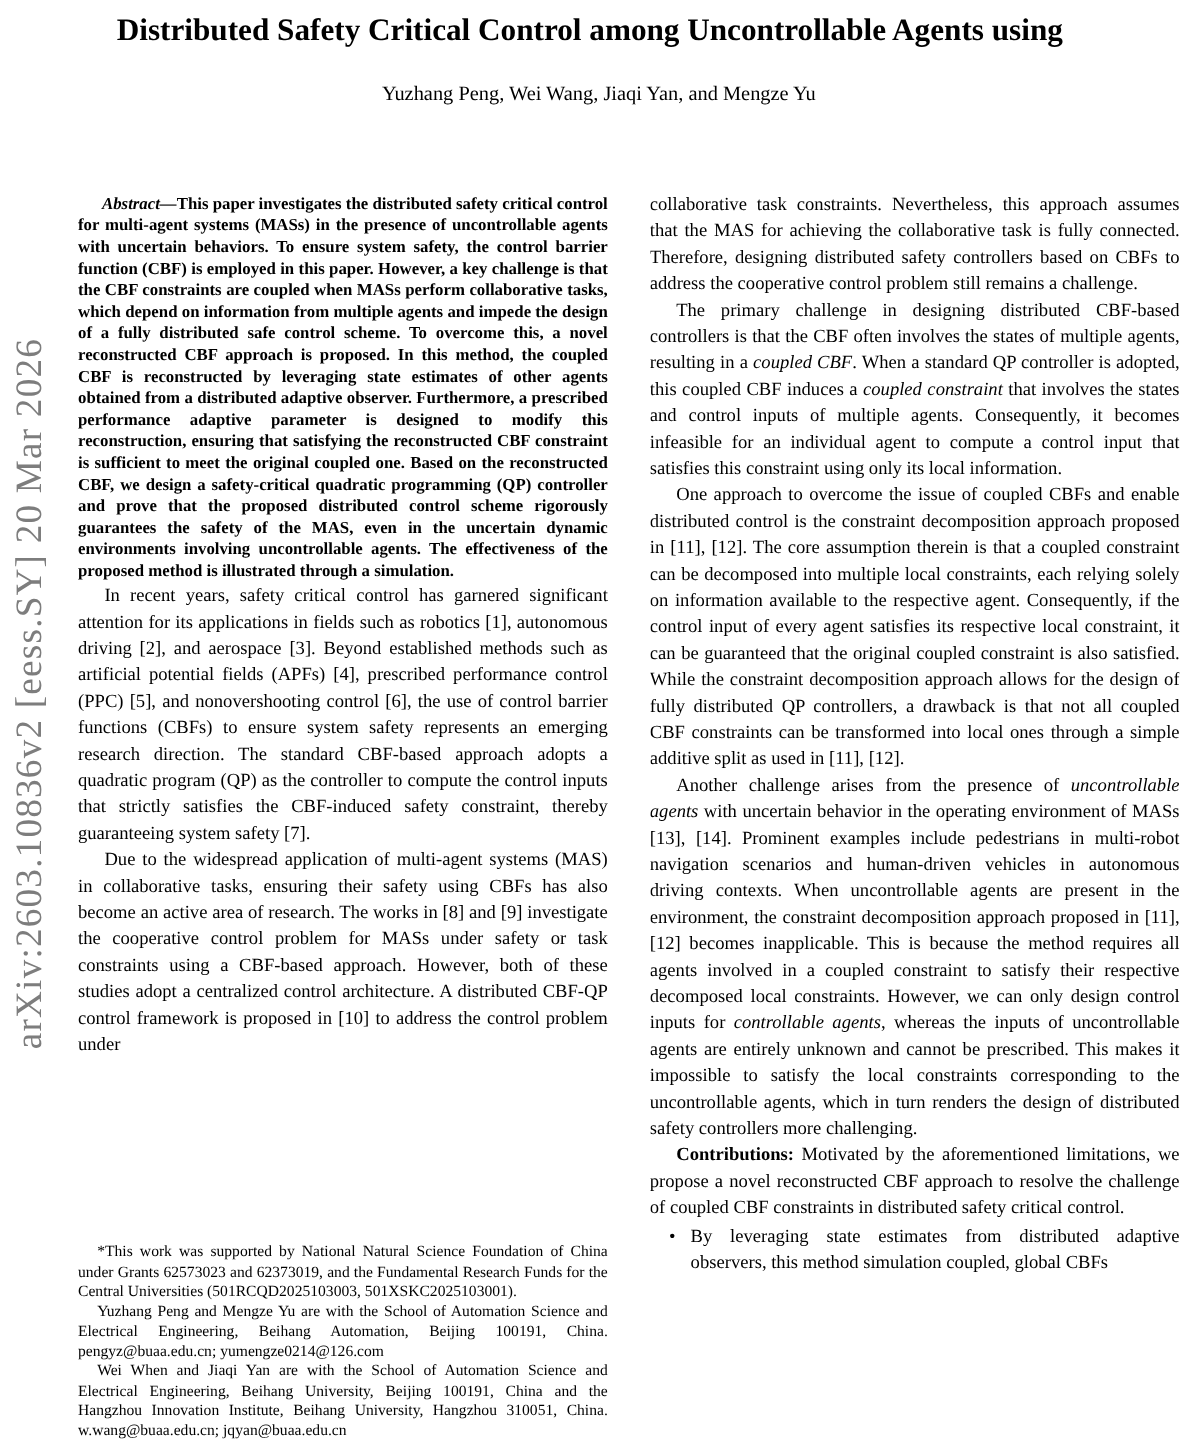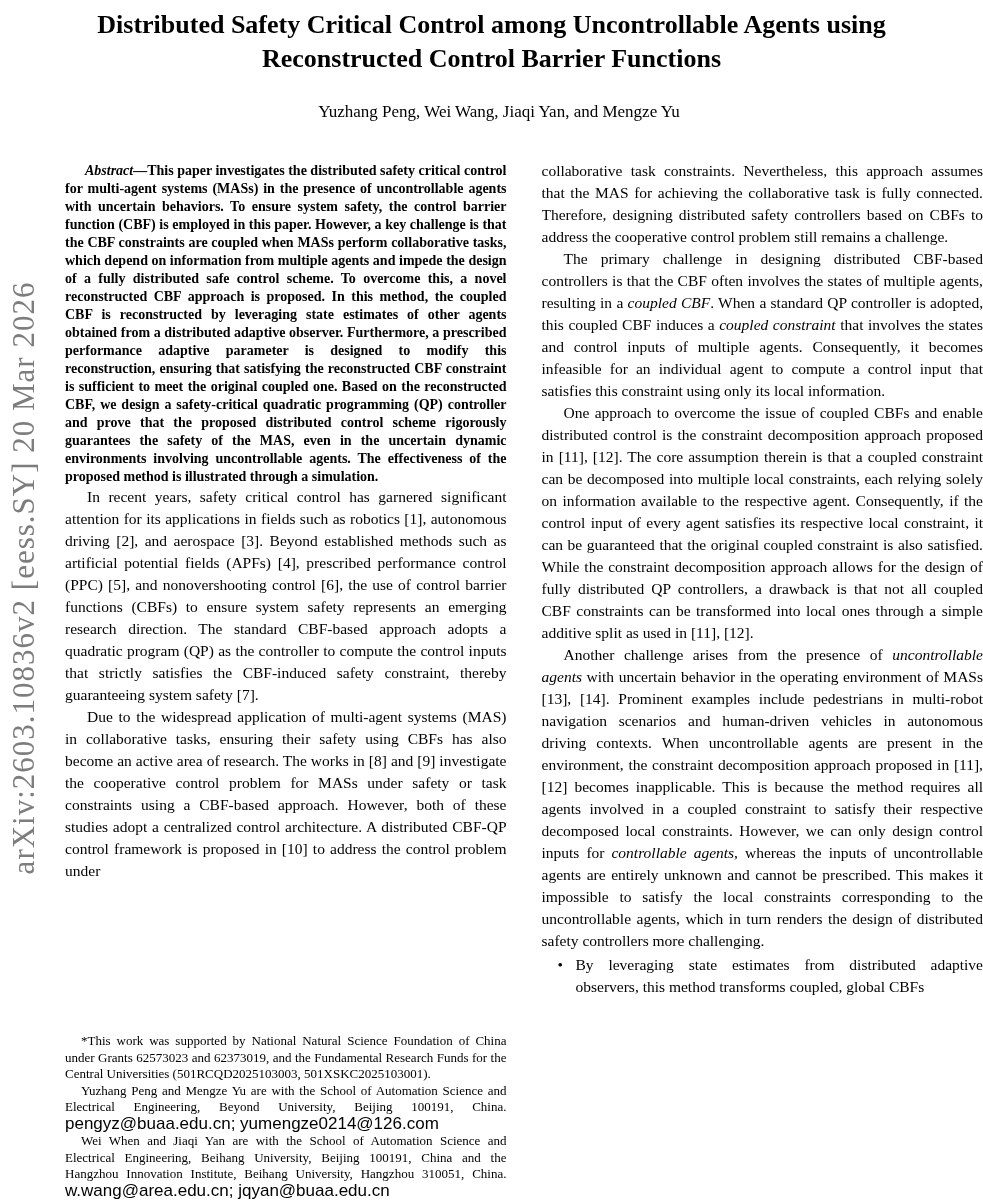"Reconstructed Control Barrier Functions" span { html: <span>Reconstructed Control Barrier Functions</span> -> none }
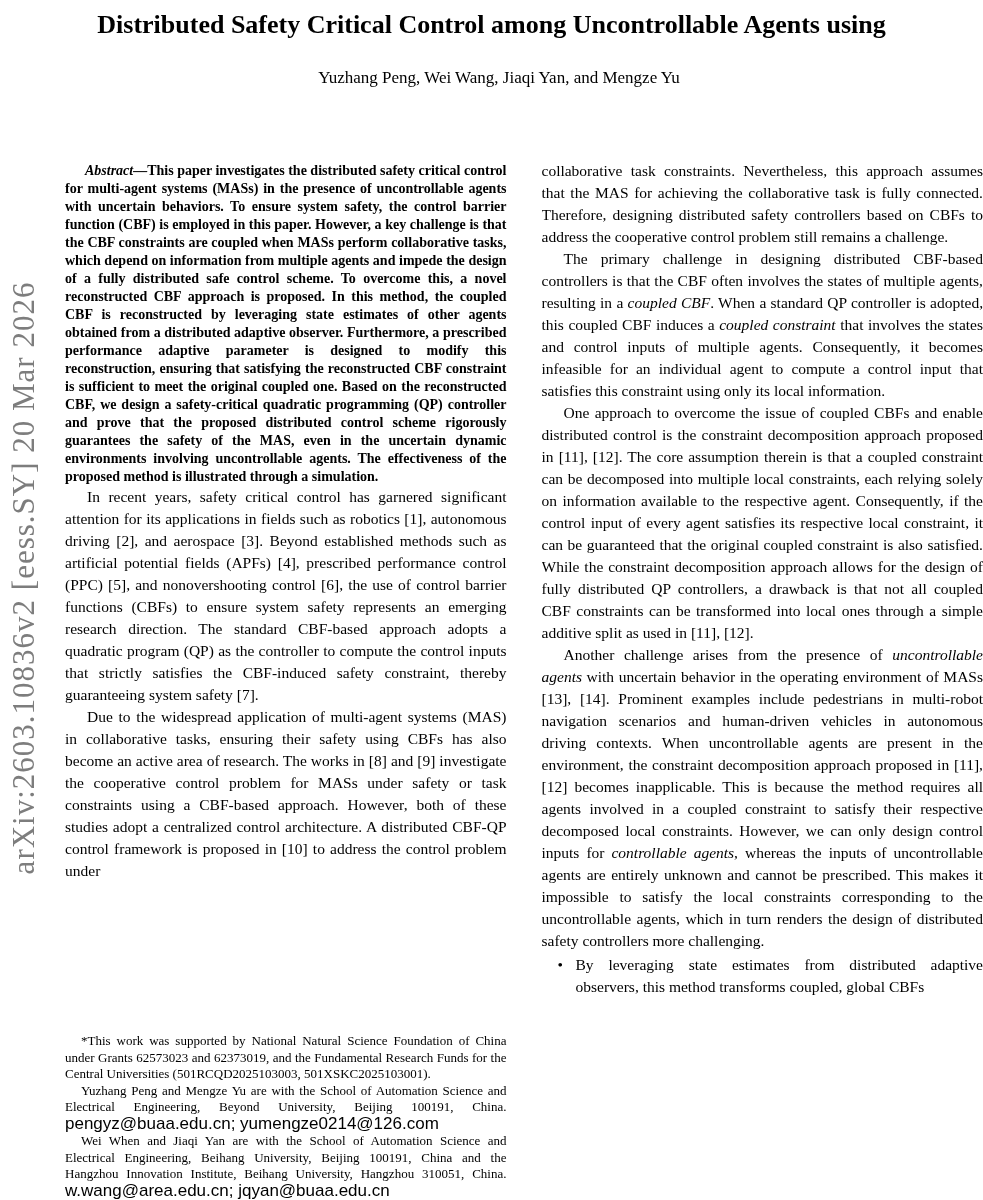"Contributions: Motivated by the" p.para { html: none -> <p><b>Contributions:</b><span> Motivated by the aforementioned limitations, we propose a novel reconstructed CBF approach to resolve the challenge of coupled CBF constraints in distributed safety critical control.</span></p> }
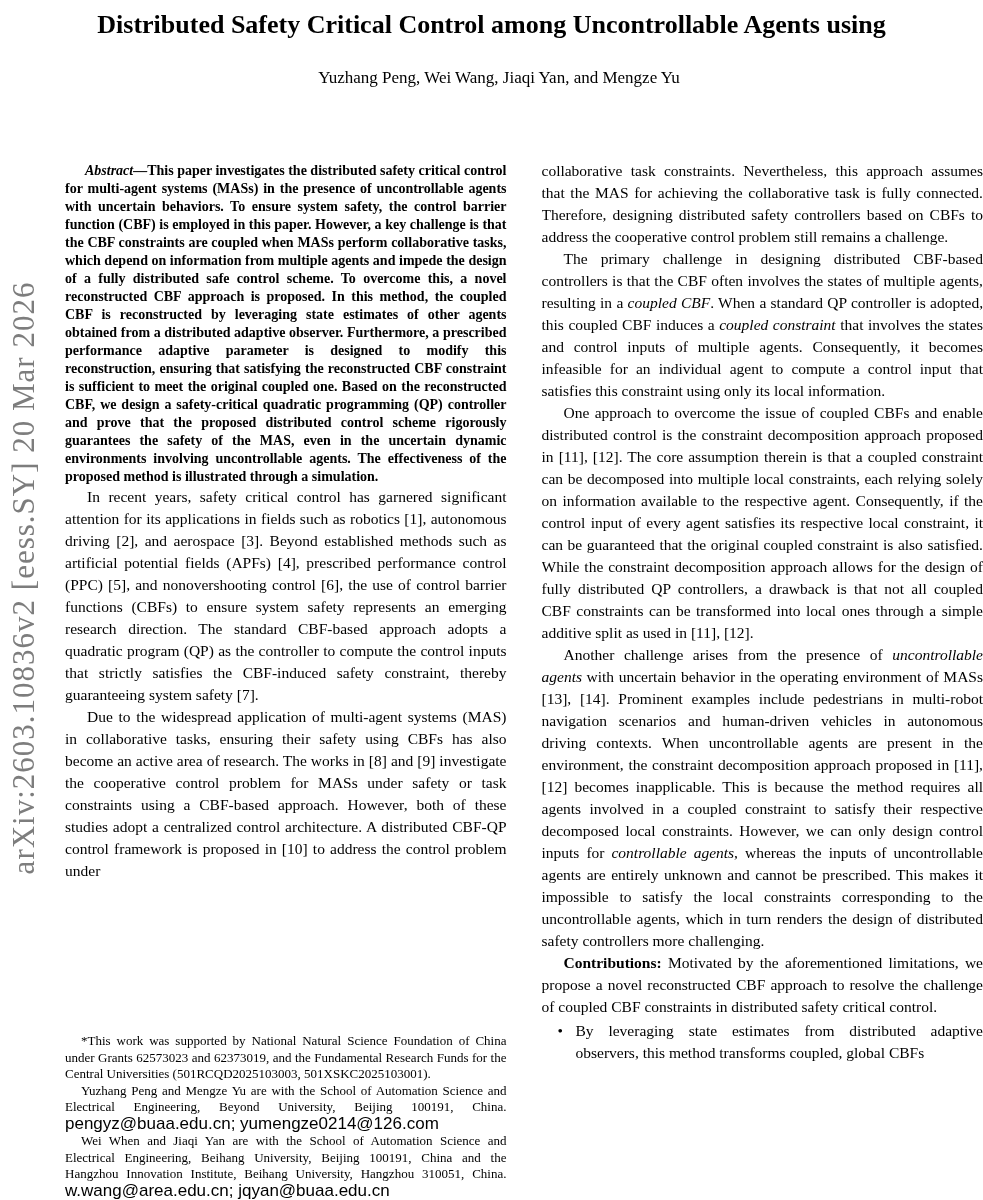"By leveraging state estimates from" span { text: transforms -> simulation }
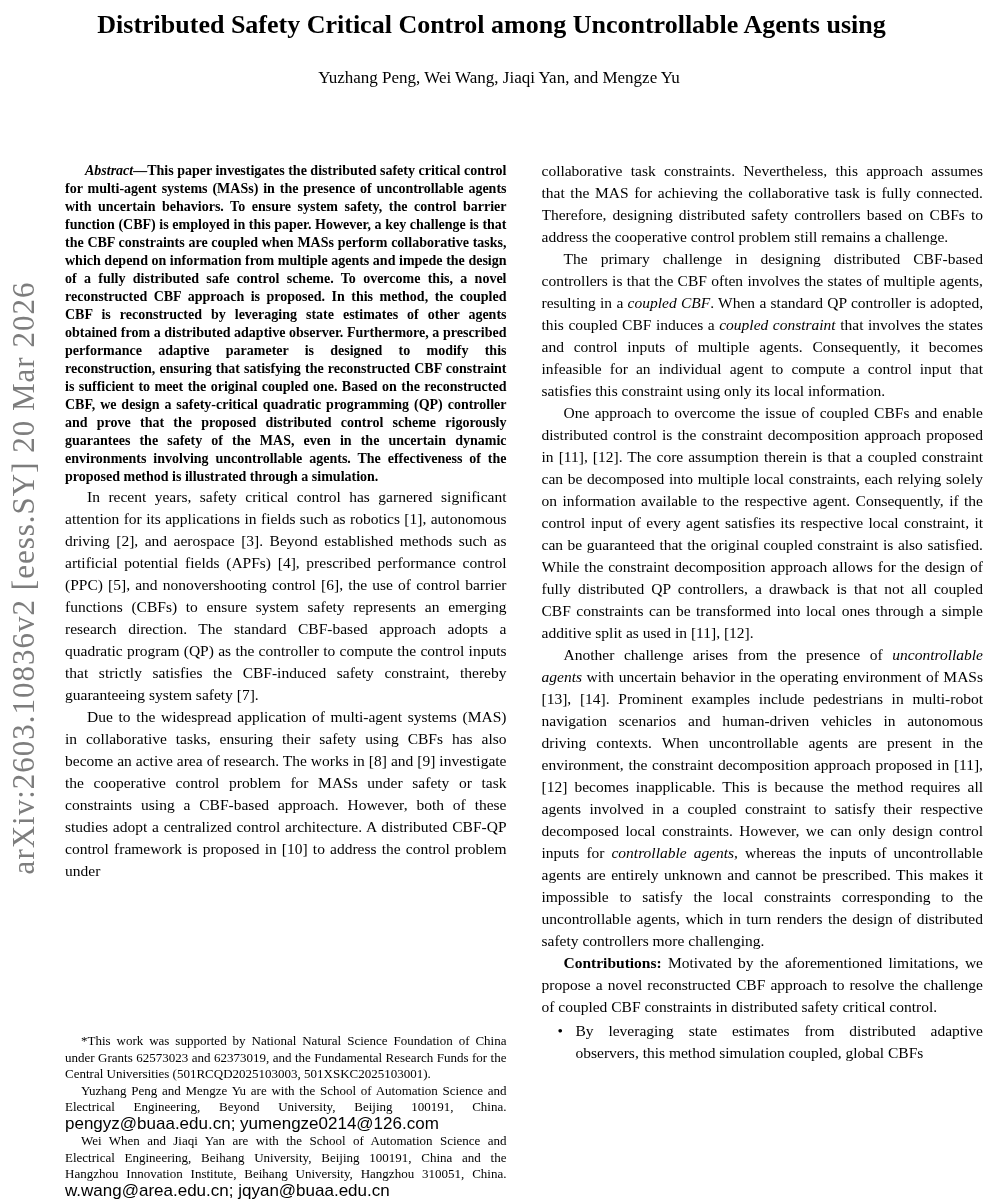"Yuzhang Peng and Mengze Yu" span { text: Beyond University -> Beihang Automation }
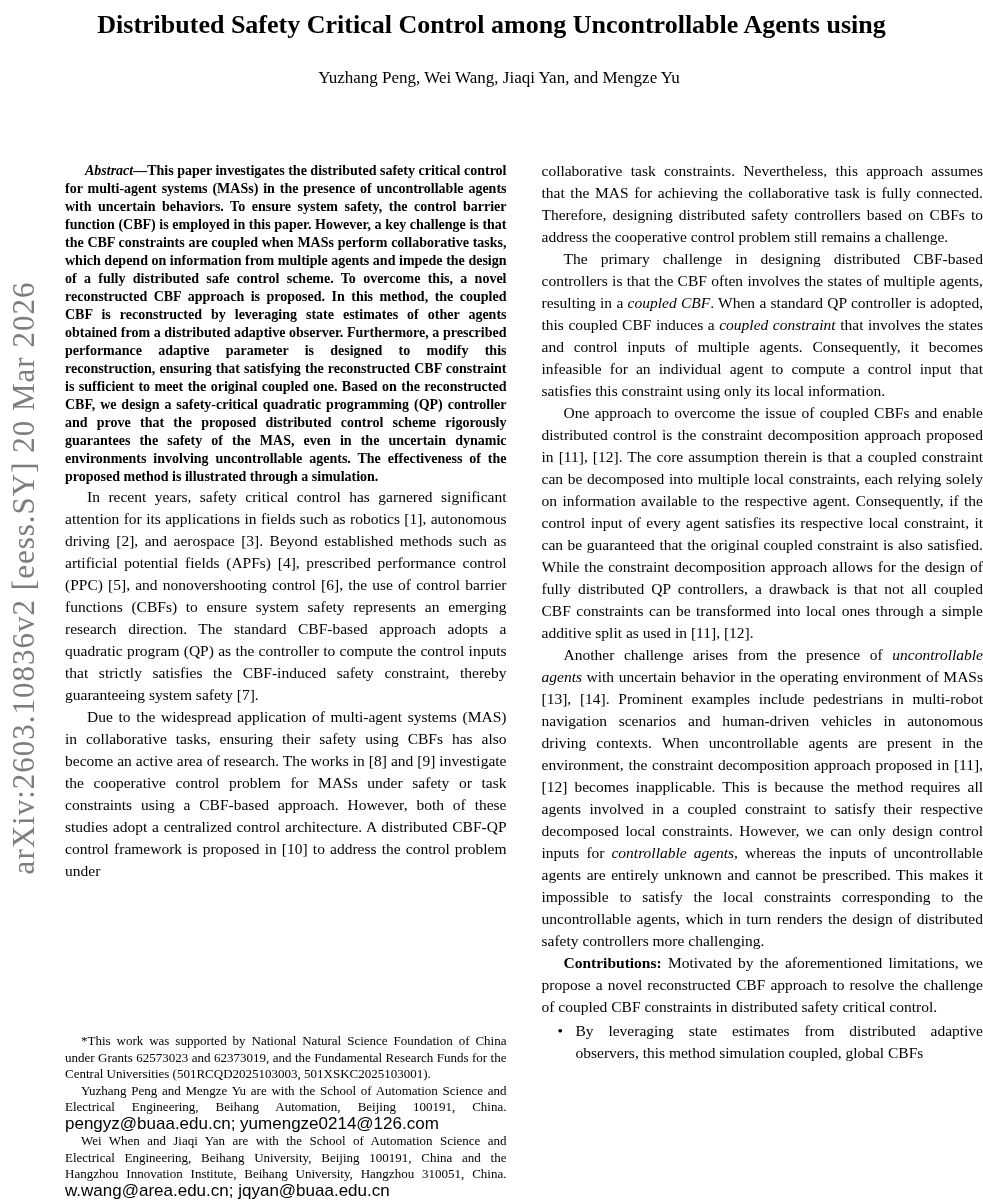"pengyz@buaa.edu.cn; yumengze0214@126.com" .mono { font-family: Liberation Sans, sans-serif -> Liberation Serif, serif; font-size: 17px -> 13px }
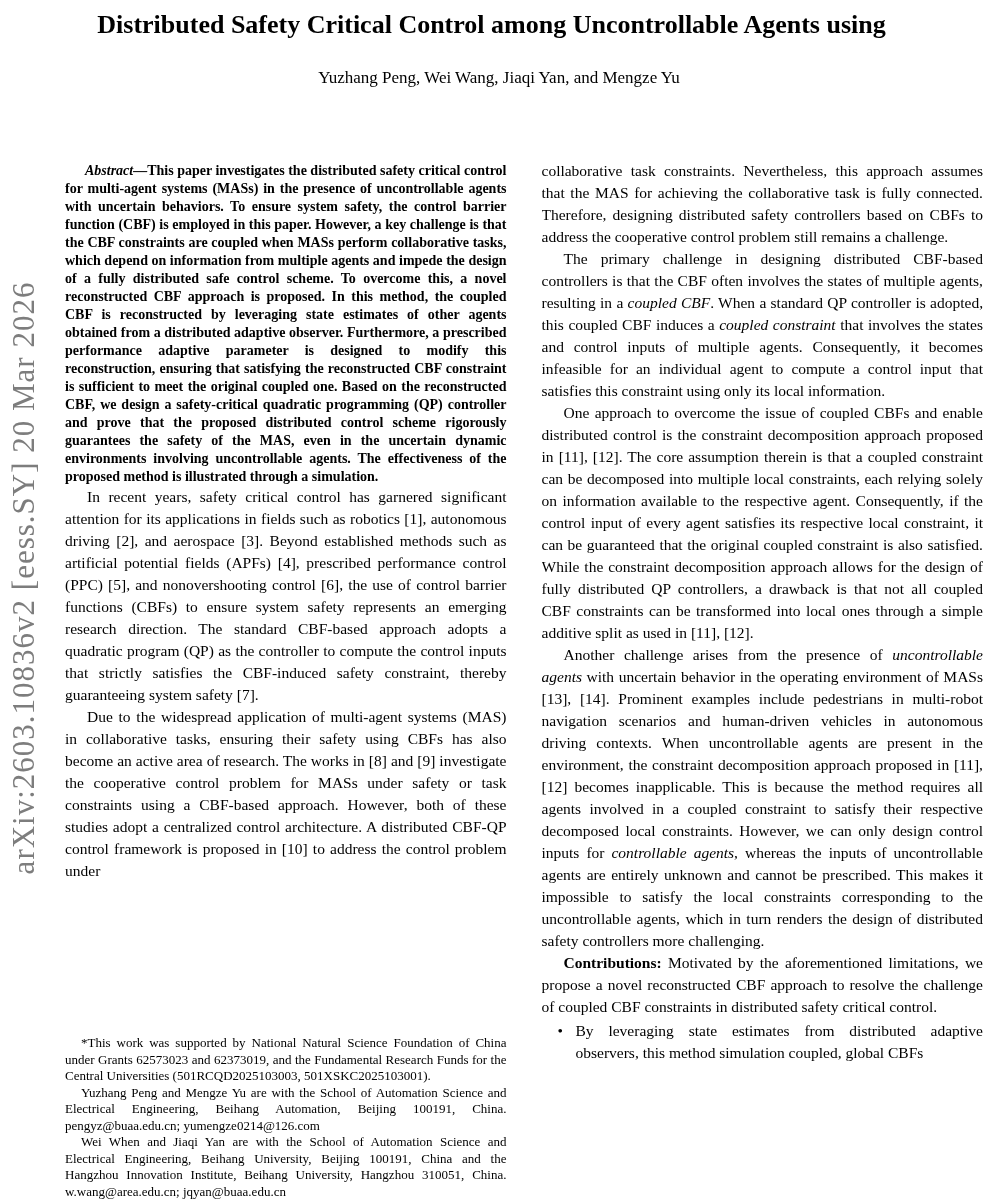"w.wang@area.edu.cn; jqyan@buaa.edu.cn" span.mono { text: w.wang@area.edu.cn -> w.wang@buaa.edu.cn }
